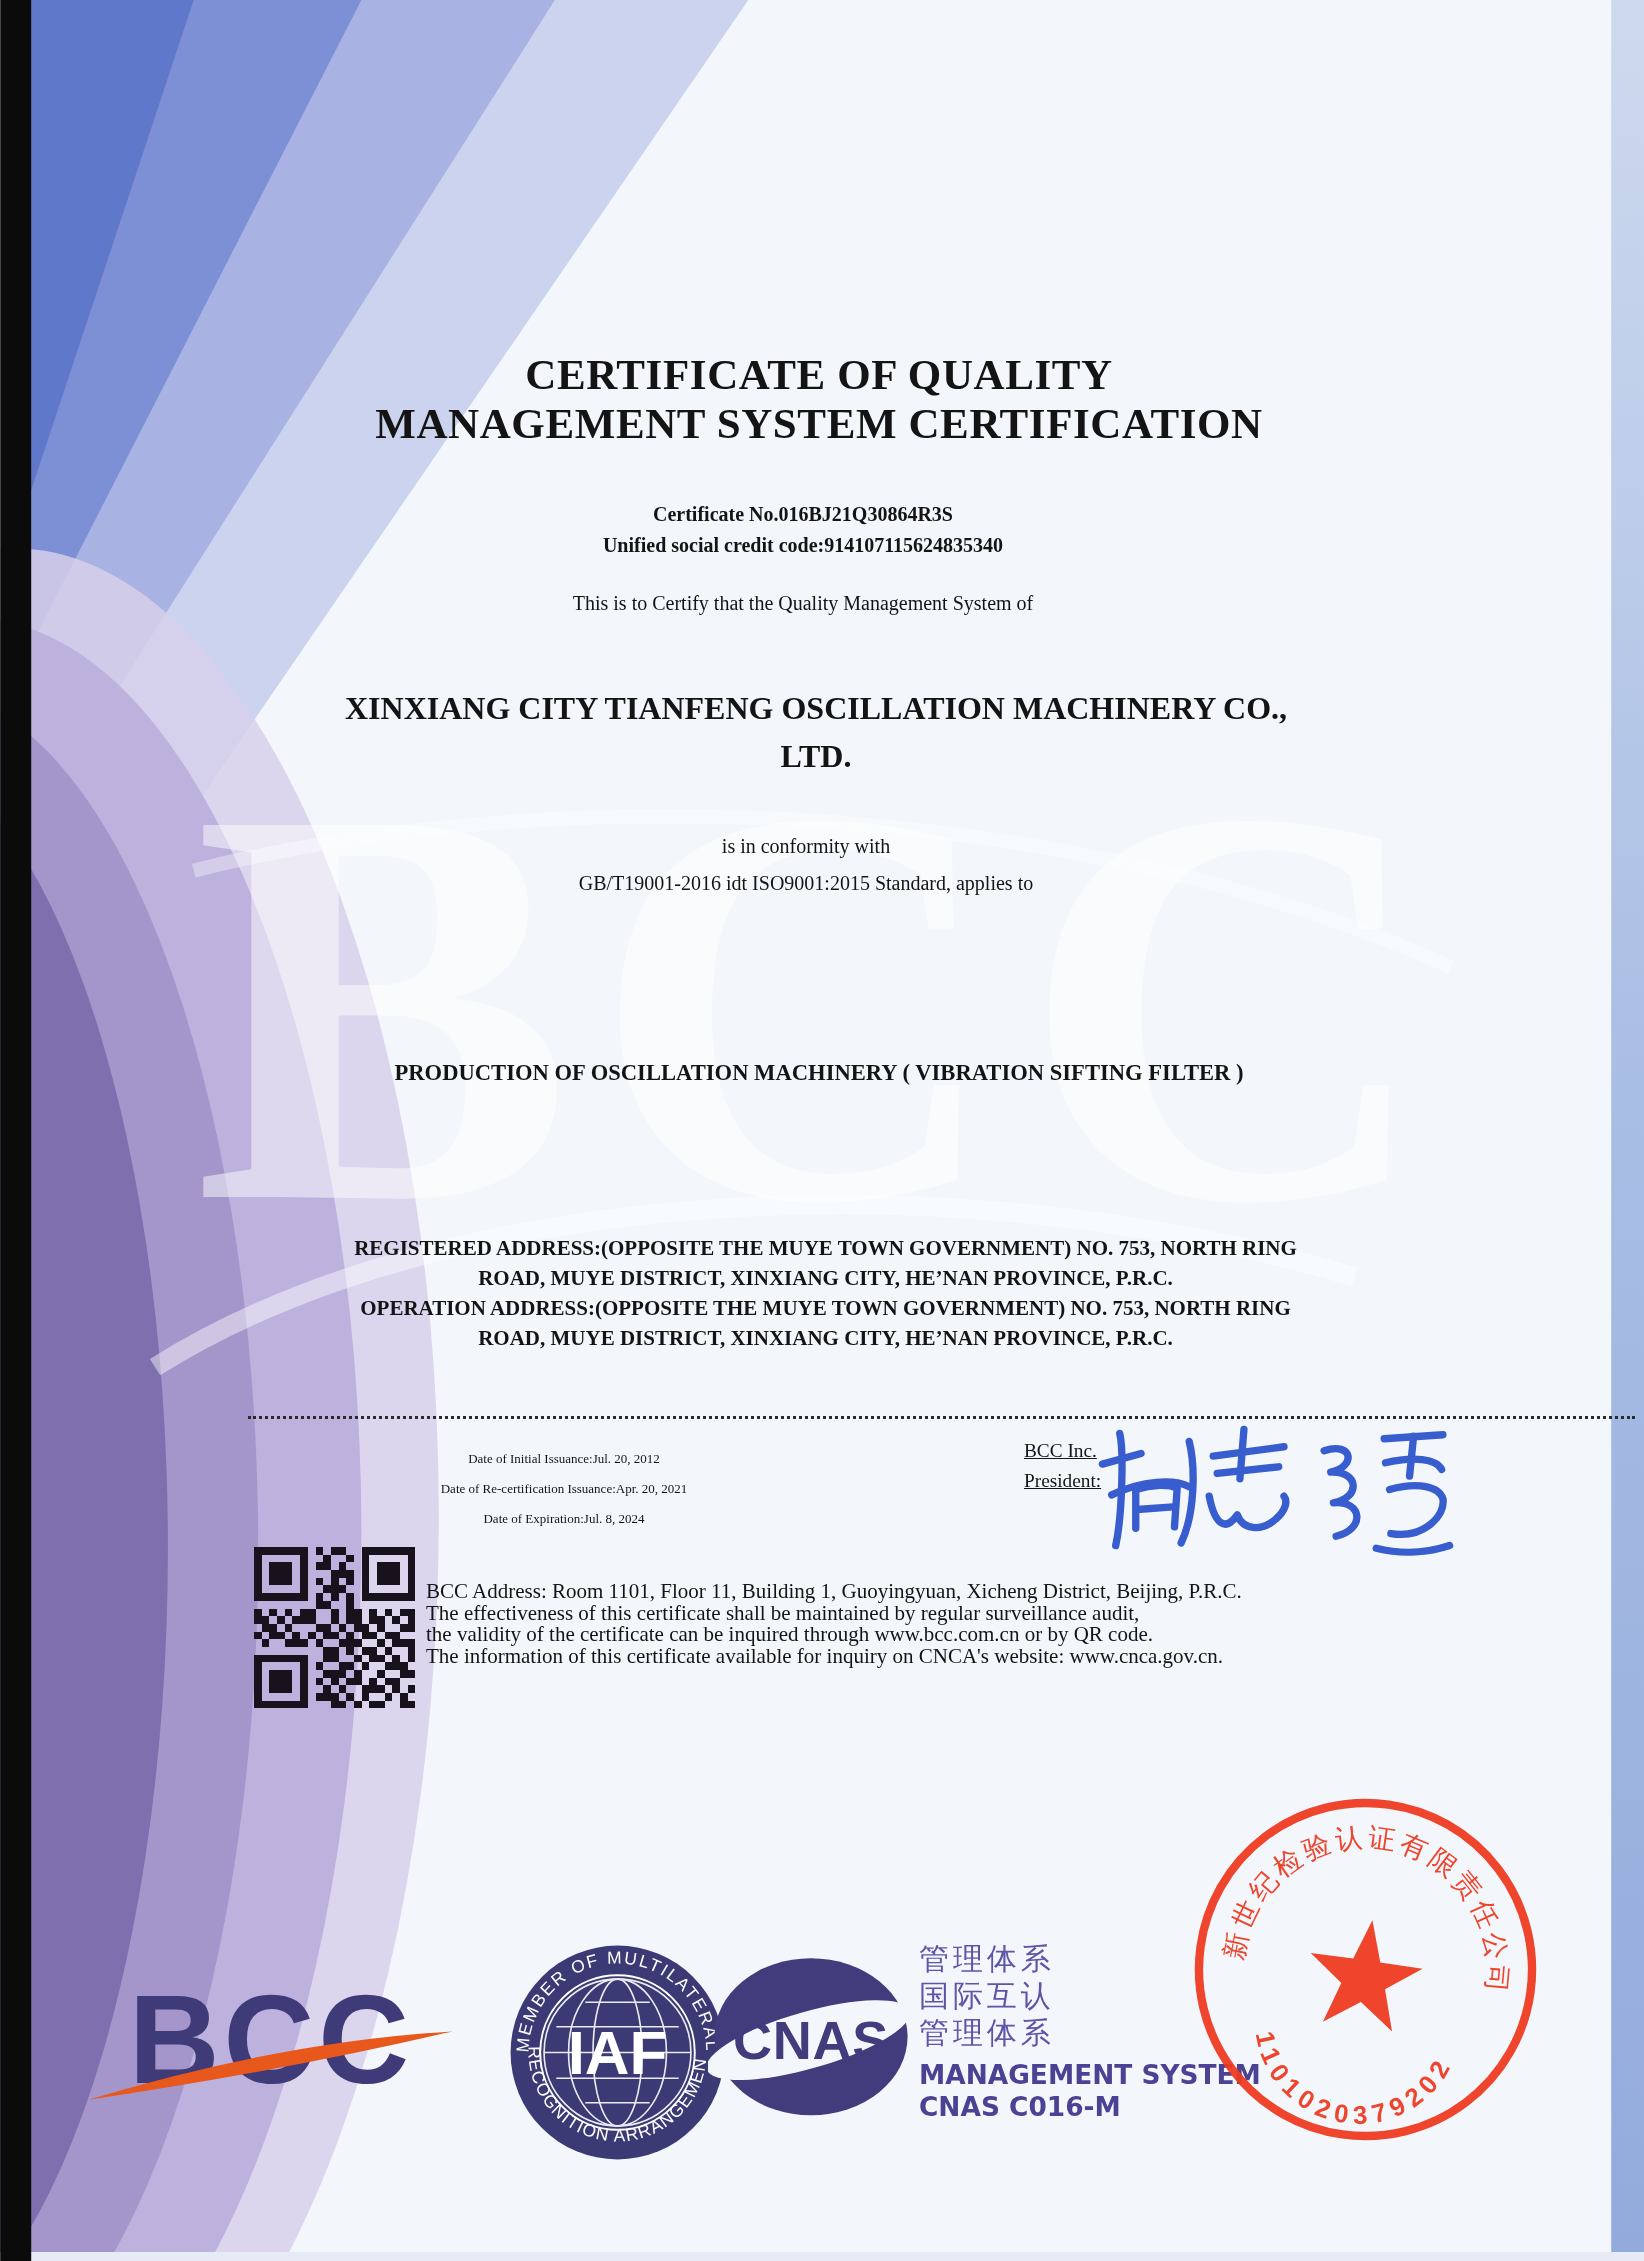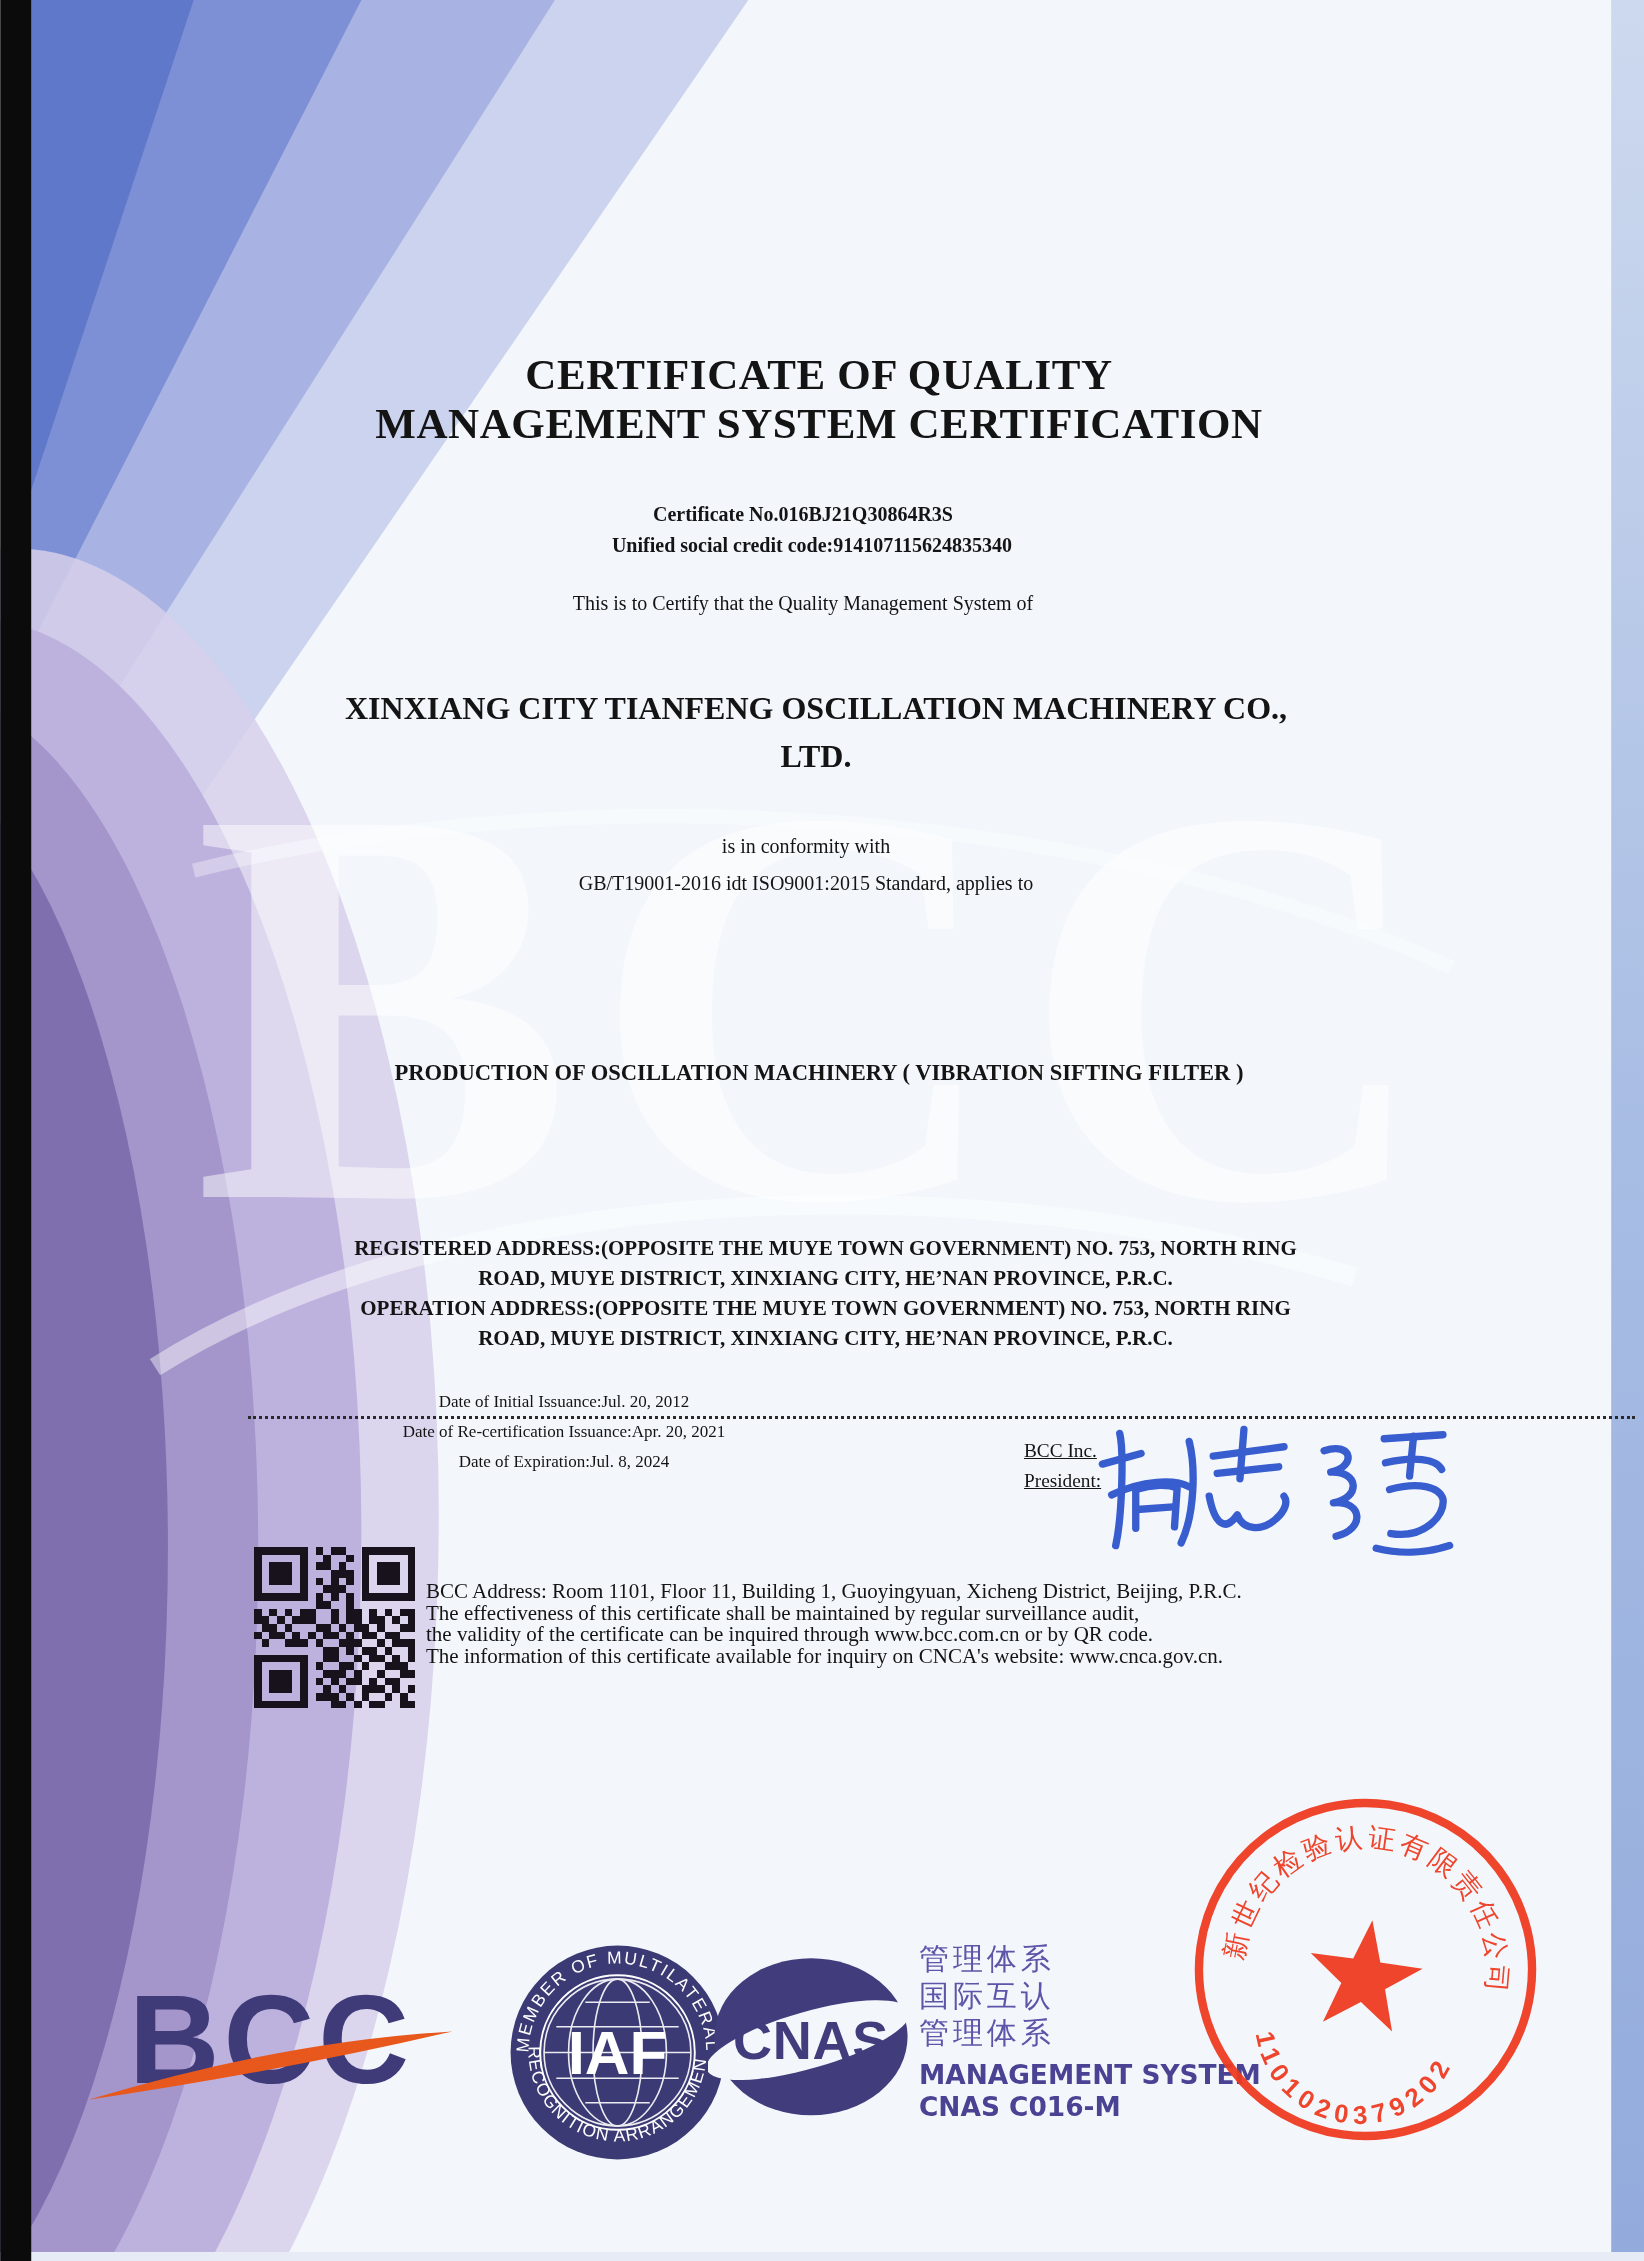"Unified social credit" .t-credit { margin-left: 9px -> none }
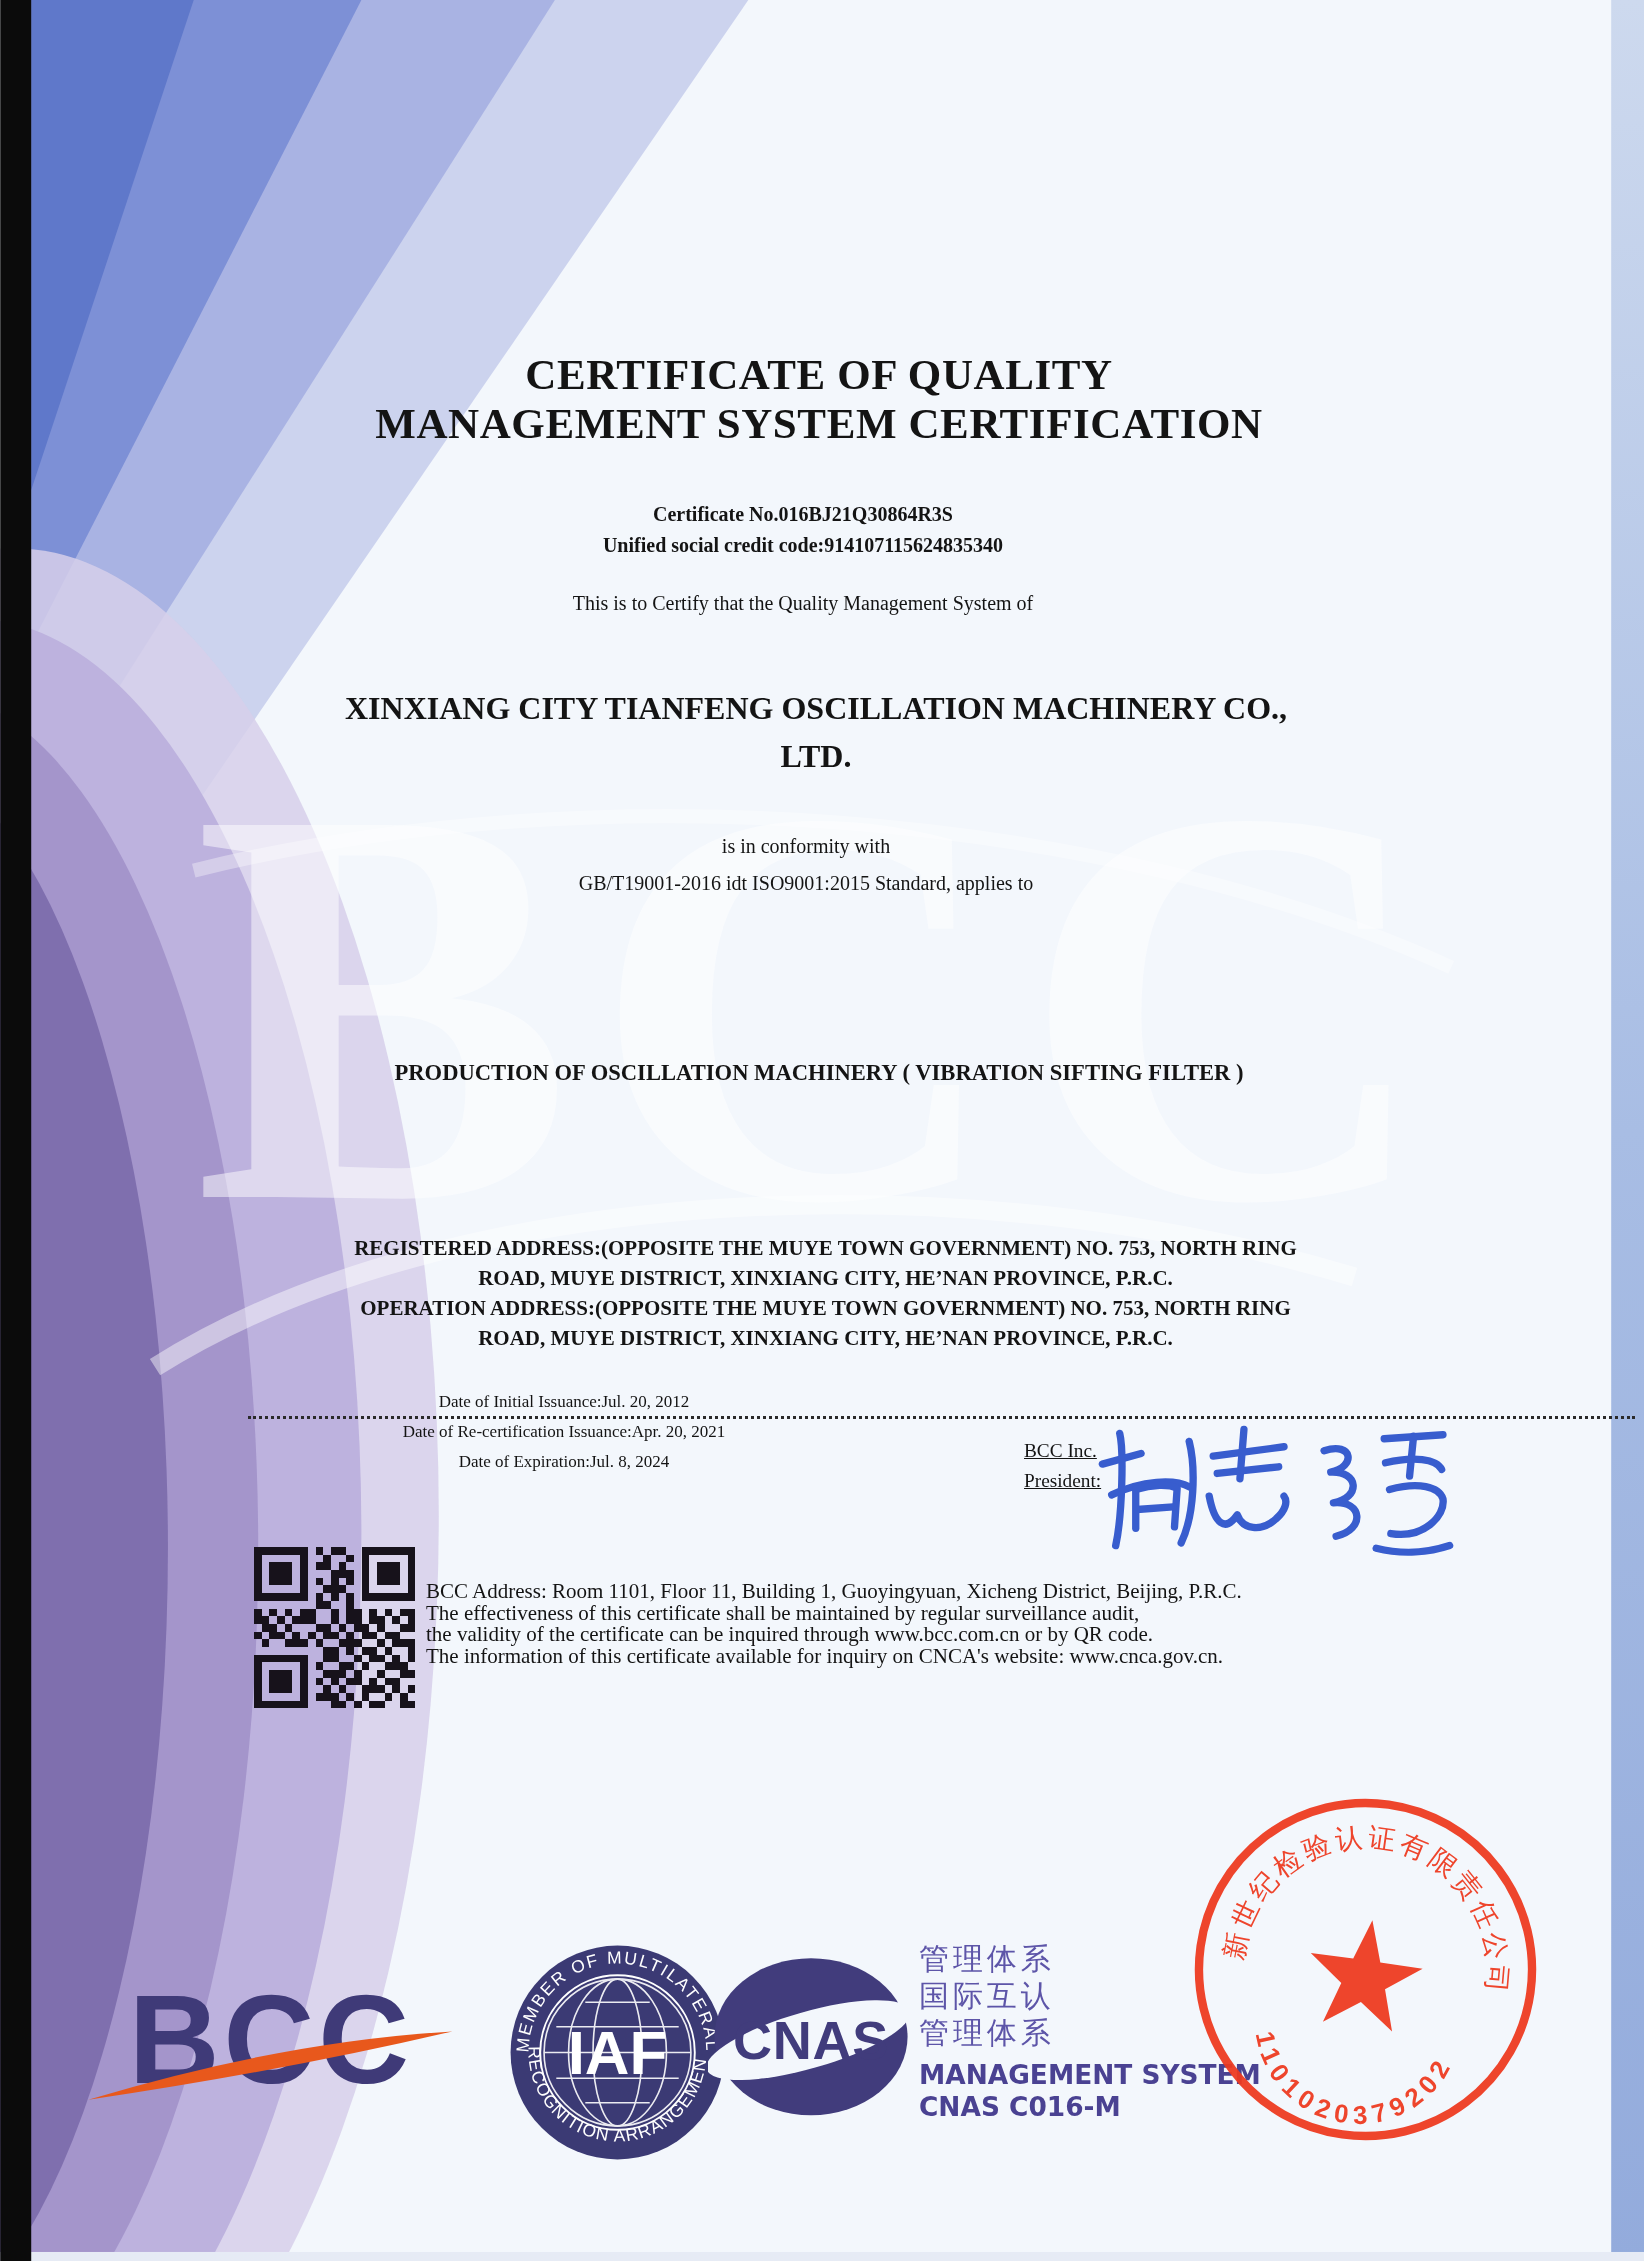"Date of Initial Issuance:Jul. 20," .t-dates { font-size: 17px -> 13px; top: 1387px -> 1444px }
